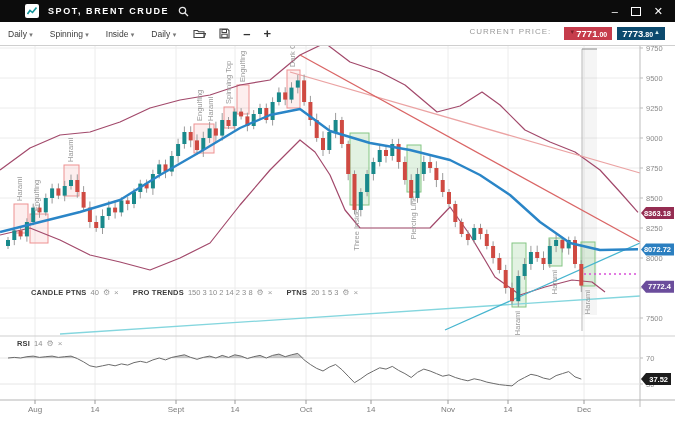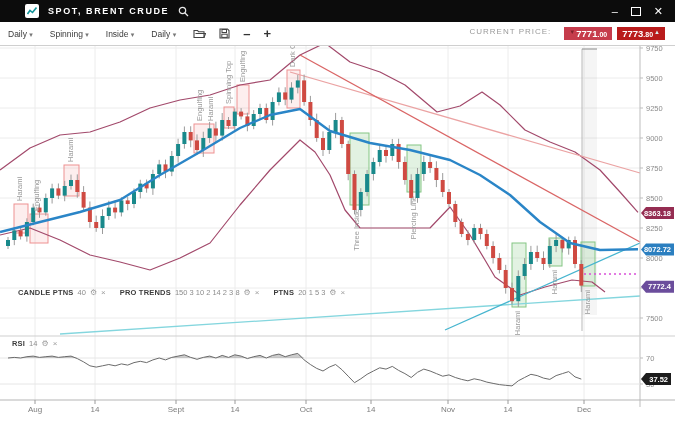"7773" .pbadge.ask { background: #b91c1c -> #0c4a6e }
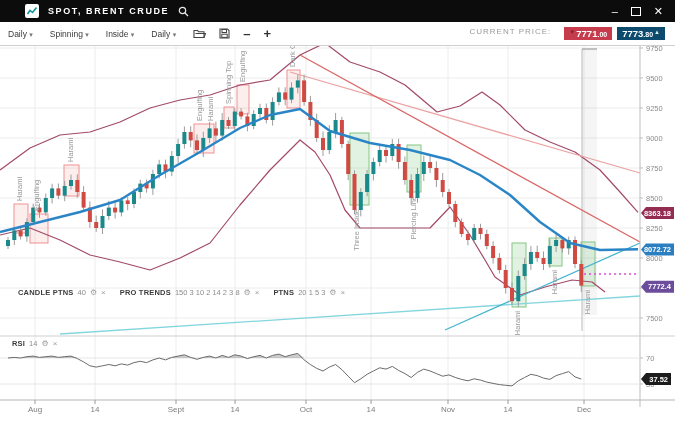"CANDLE PTNS" .legend { margin-left: none -> 13px }
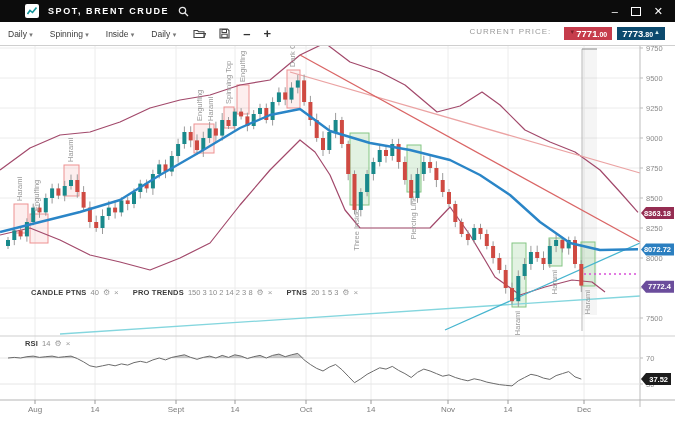"RSI" .lg-rsi { left: 12px -> 4px }
